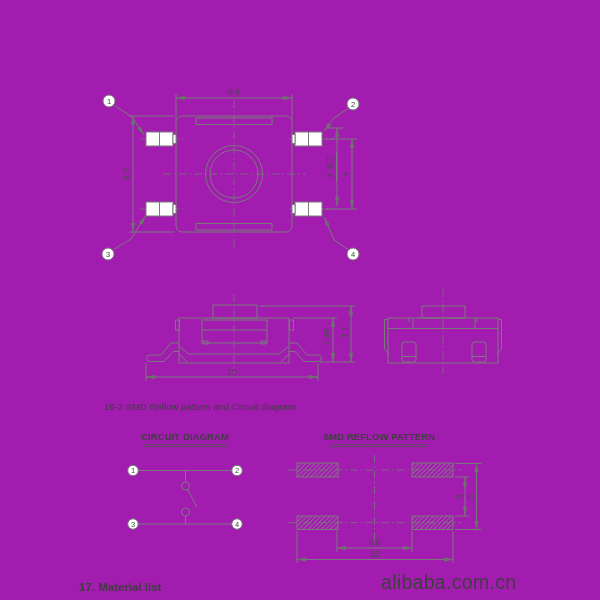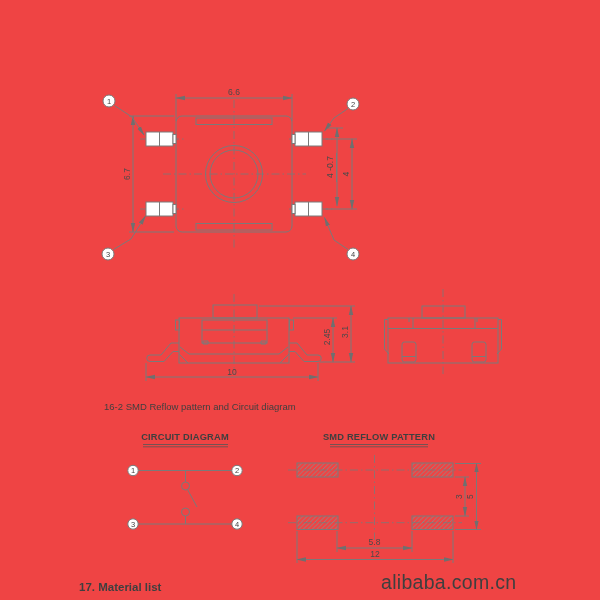"6.6" .canvas { background: #ef4444 -> #a21caf }
